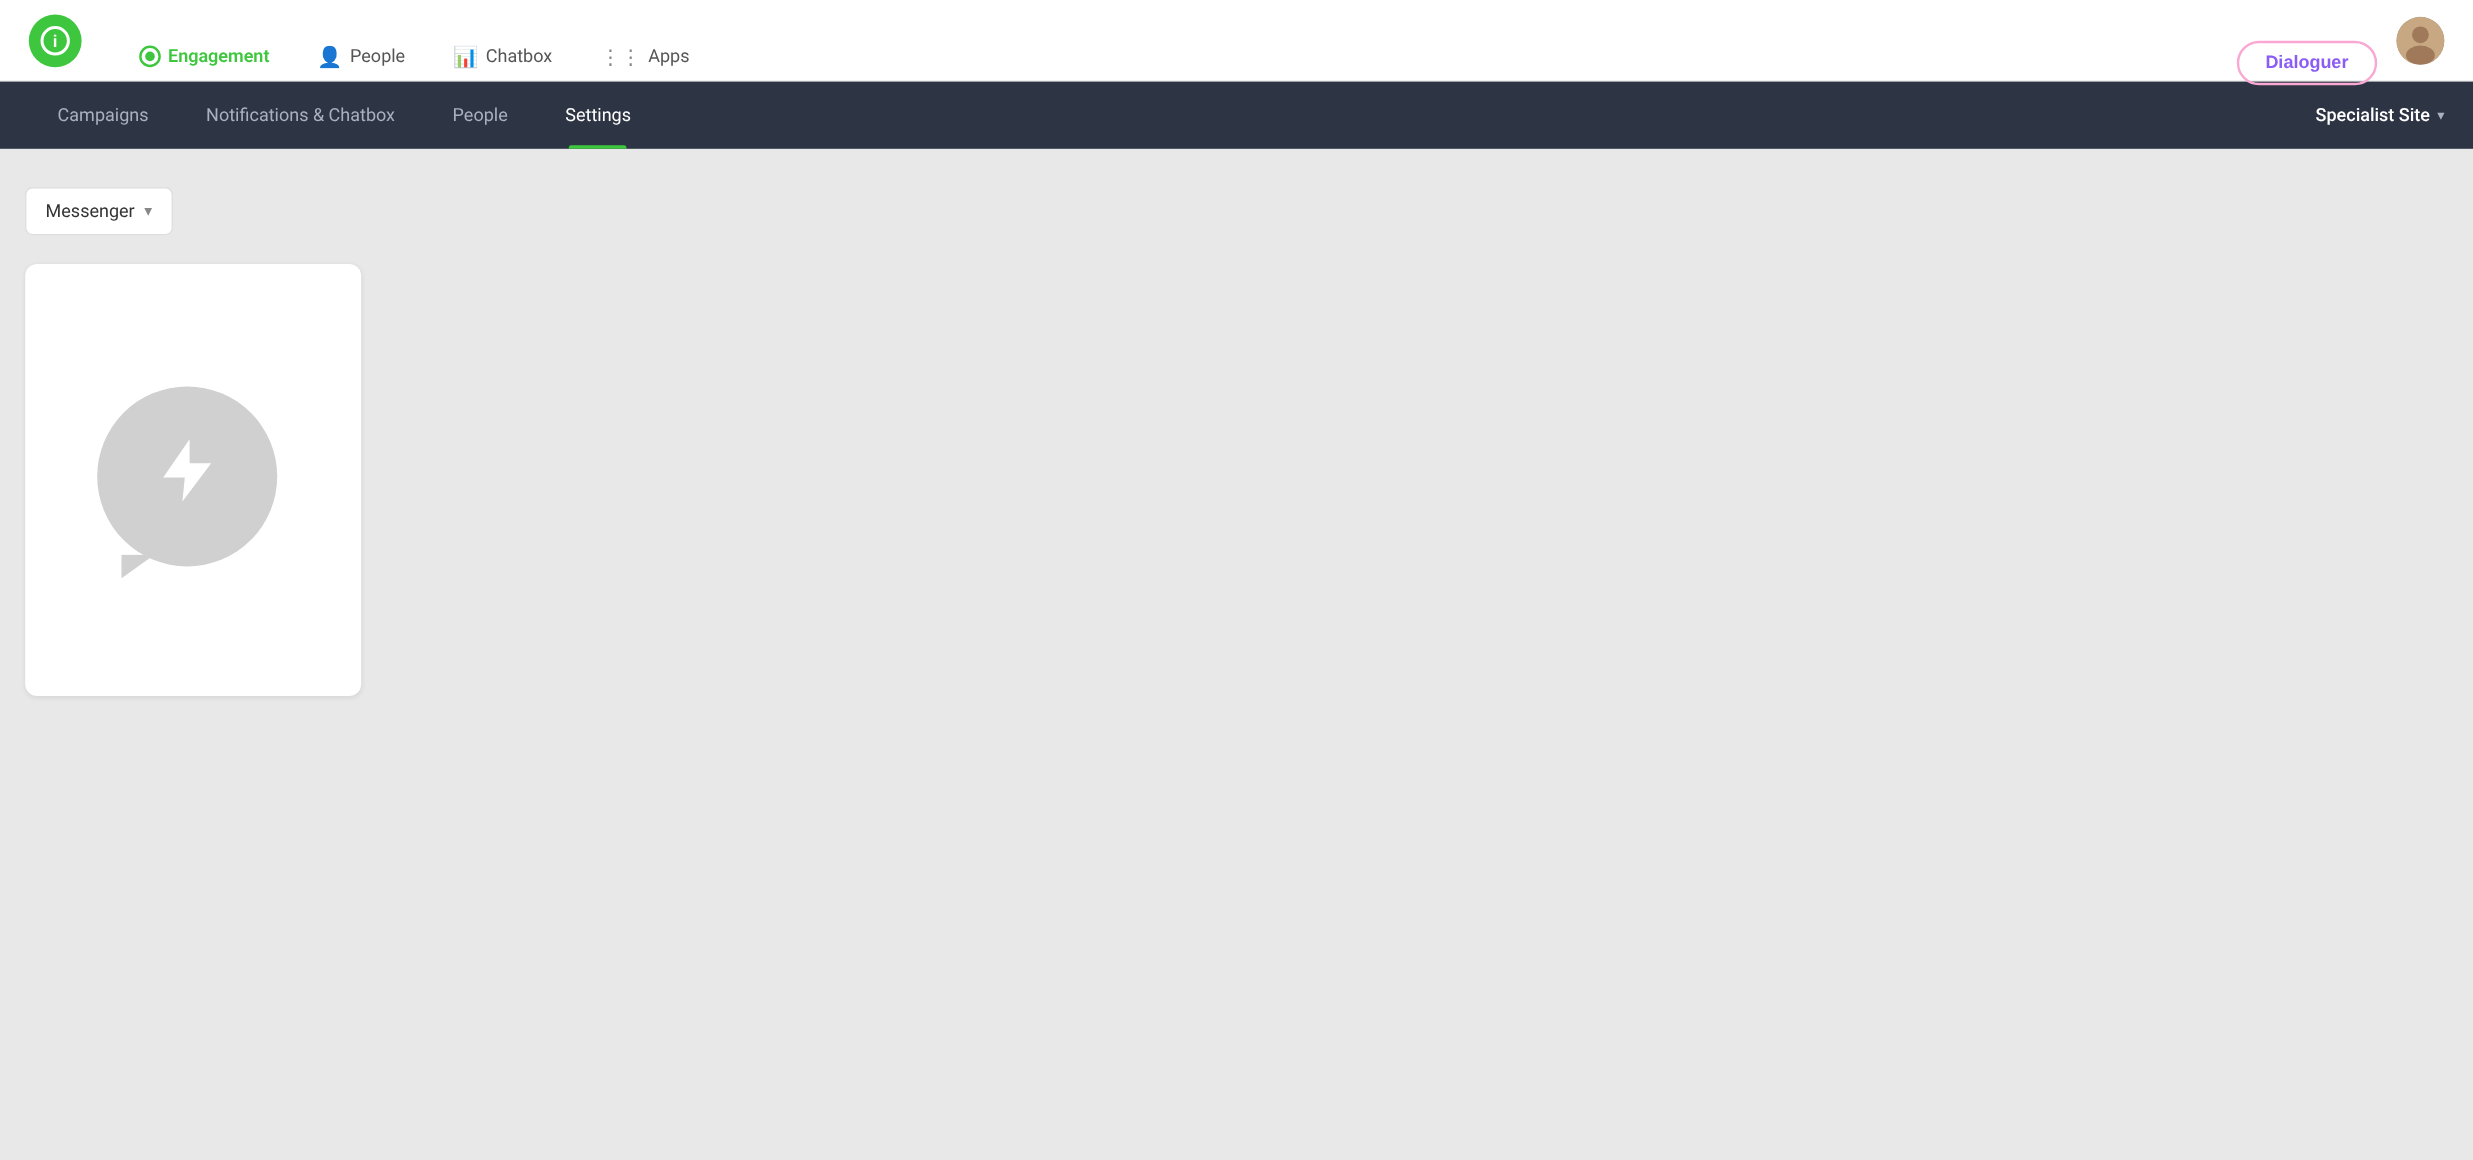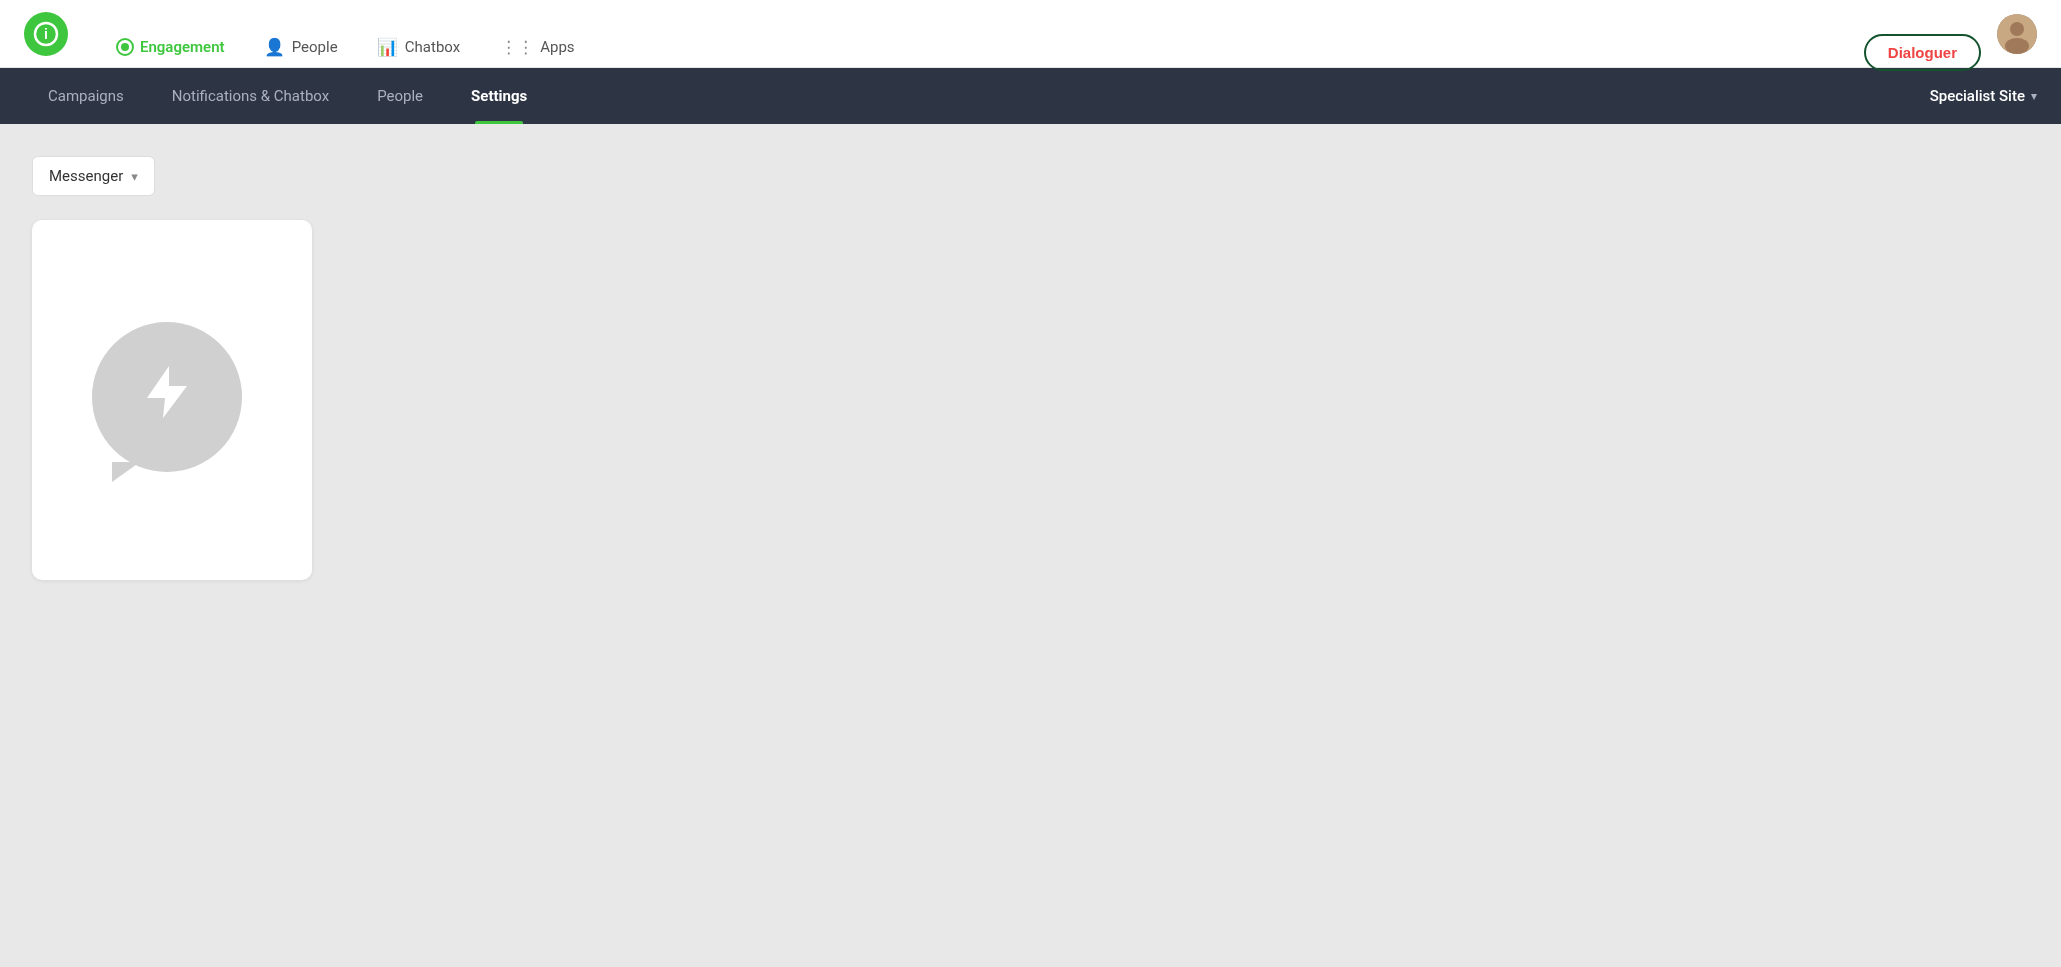"Dialoguer" .dialoguer-btn { border: 2px solid #14532d -> 2px solid #f9a8d4; color: #ef4444 -> #8b5cf6 }
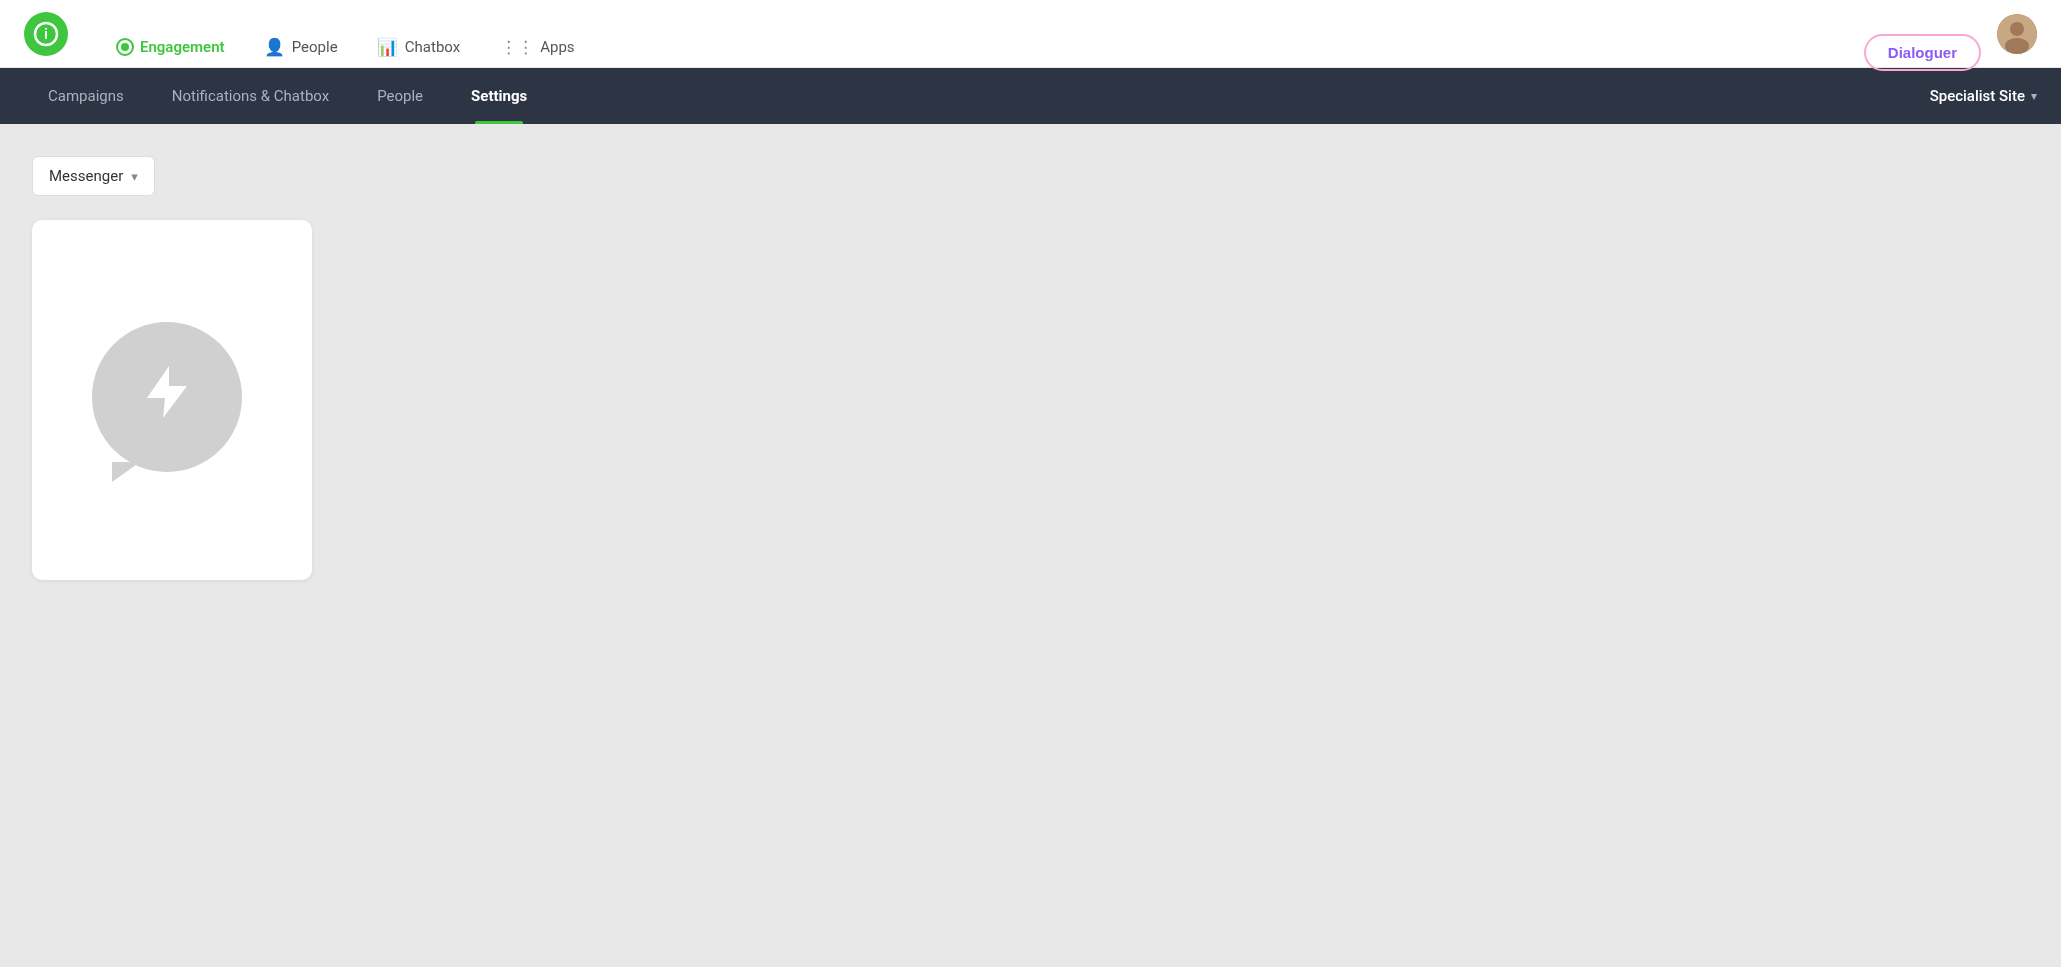"Settings" .sub-nav-link.active { font-weight: 700 -> 400 }
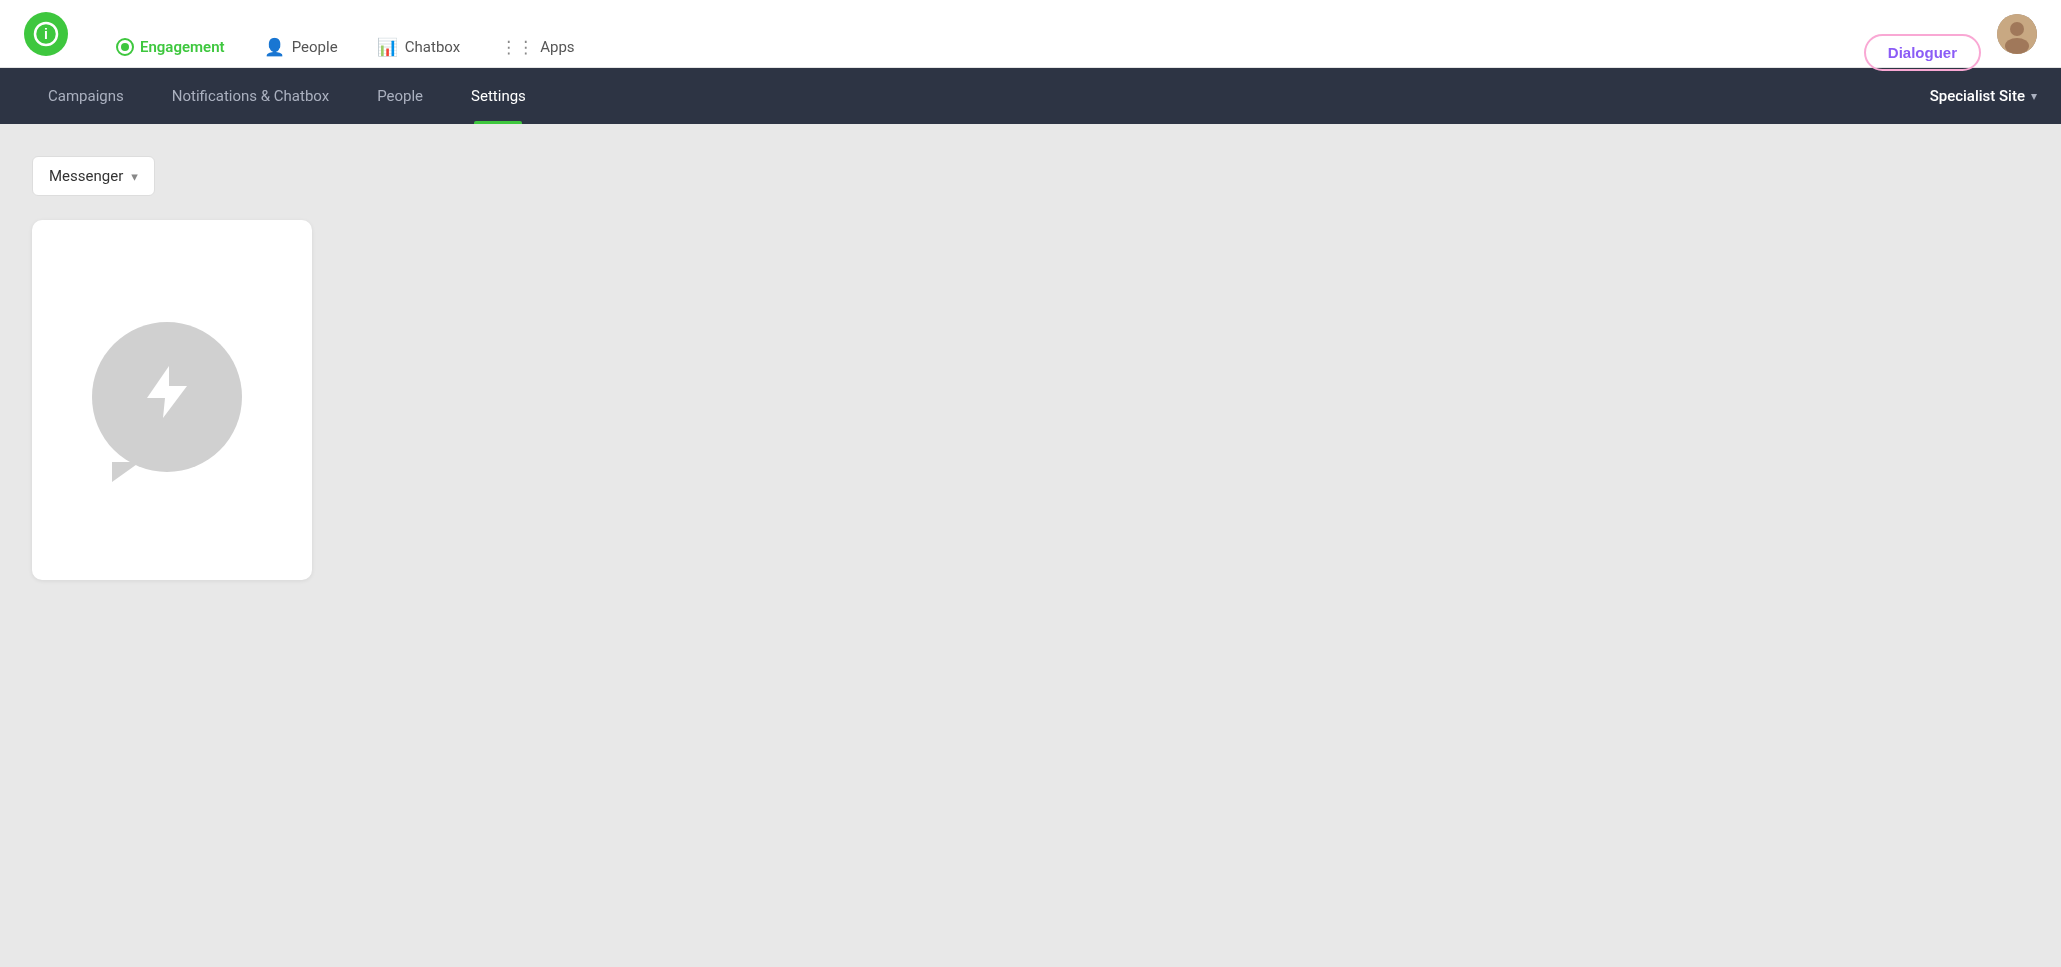"Messenger" .main-content { padding: 32px 32px -> 32px 21px }
